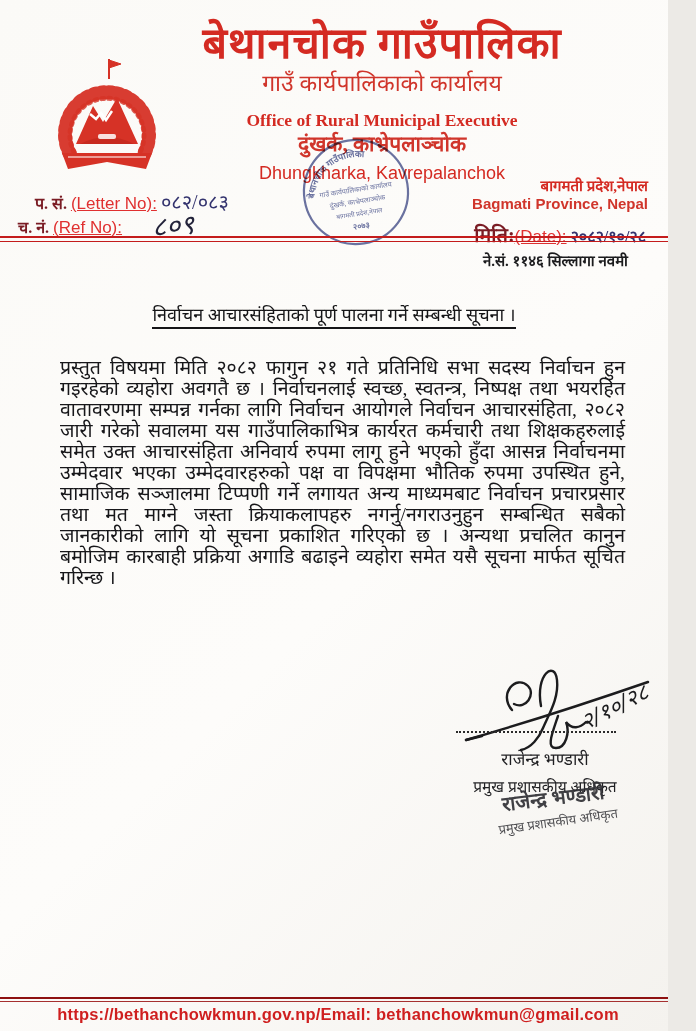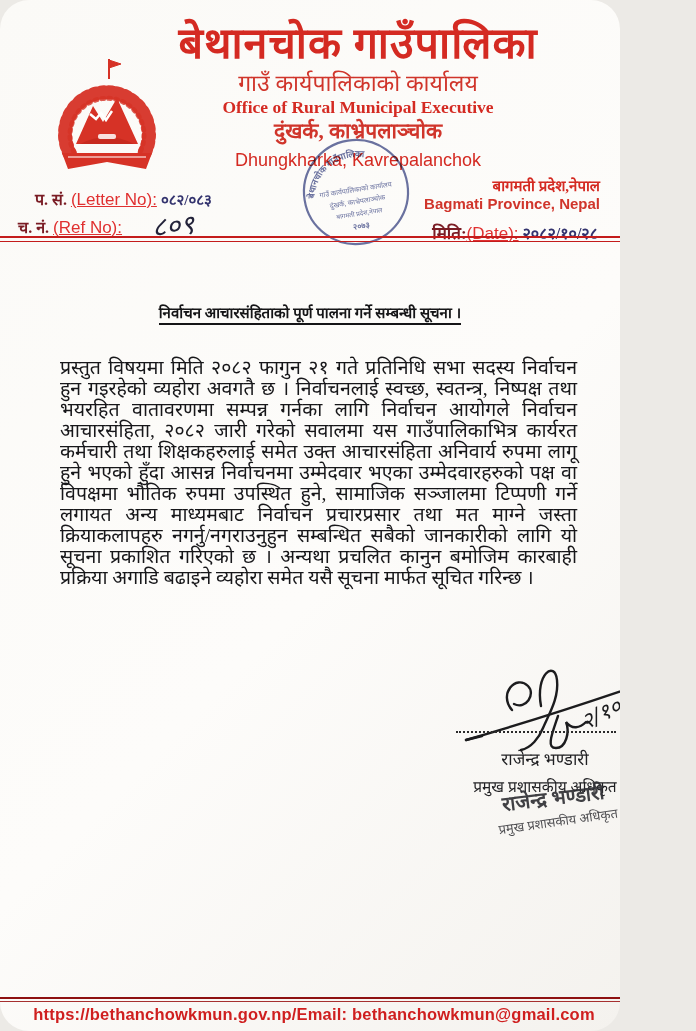"बेथानचोक गाउँपालिका" .page { border-radius: 29px -> none; width: 620px -> 668px }
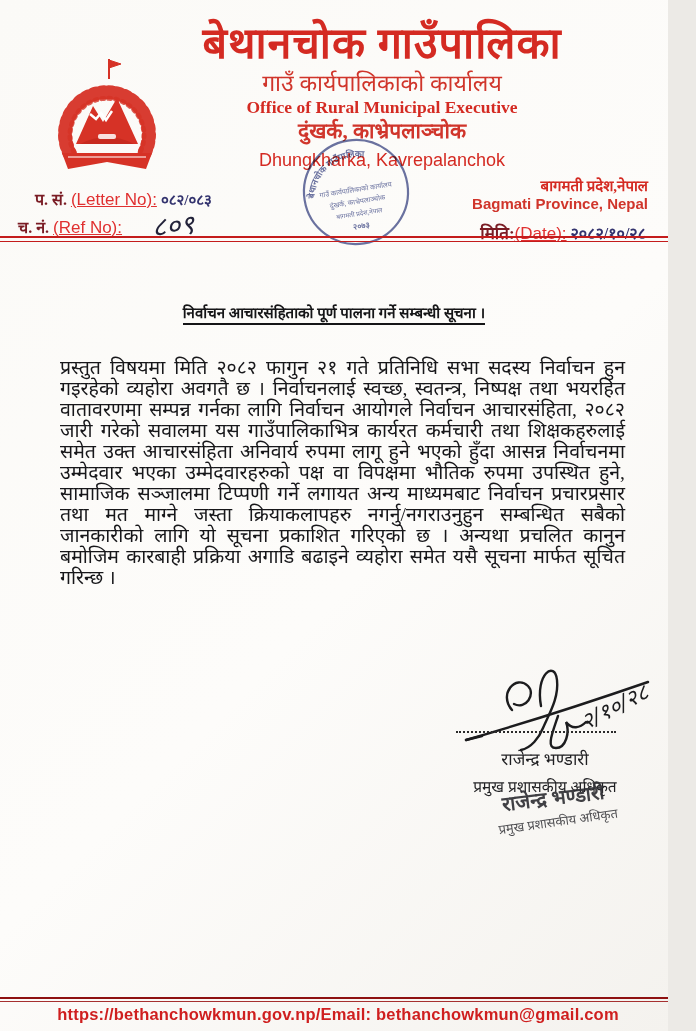"Office of Rural Municipal Executive" .t-office-en { margin-top: 1px -> 14px }
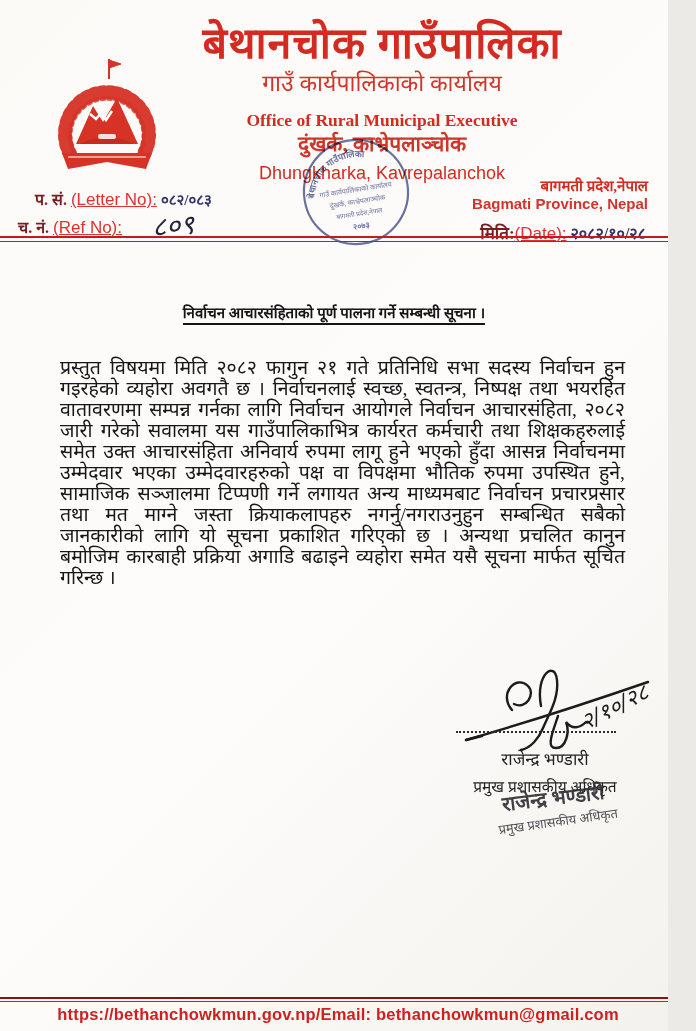"०८२/०८३" .meta-value { font-size: 15px -> 20px; font-weight: bold -> normal }
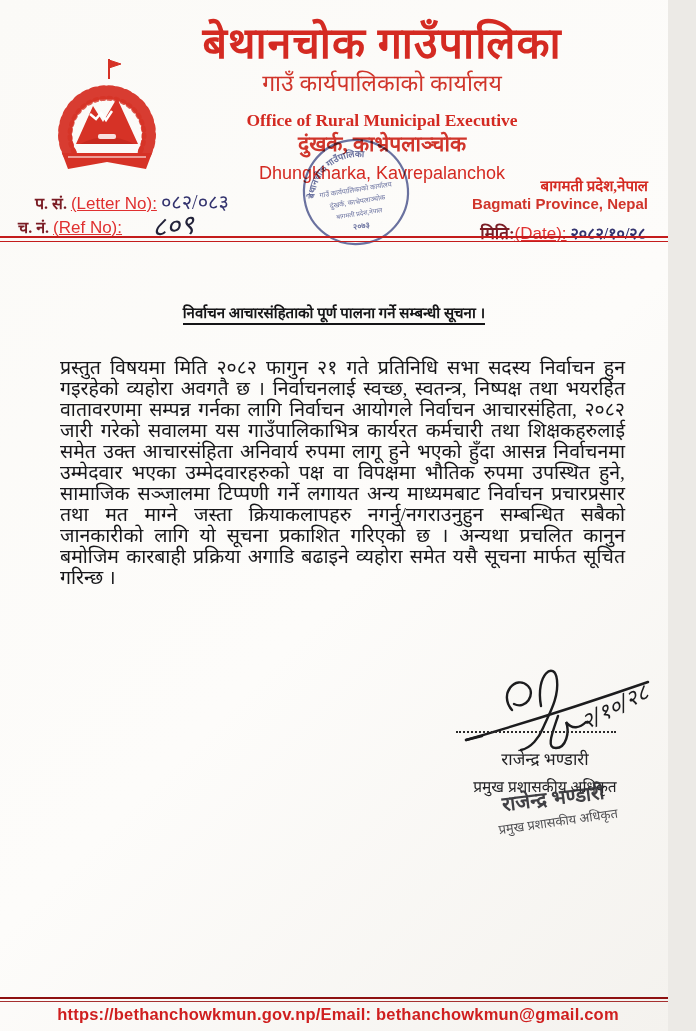"मिति:" span.meta-label-np { font-size: 17px -> 20px }
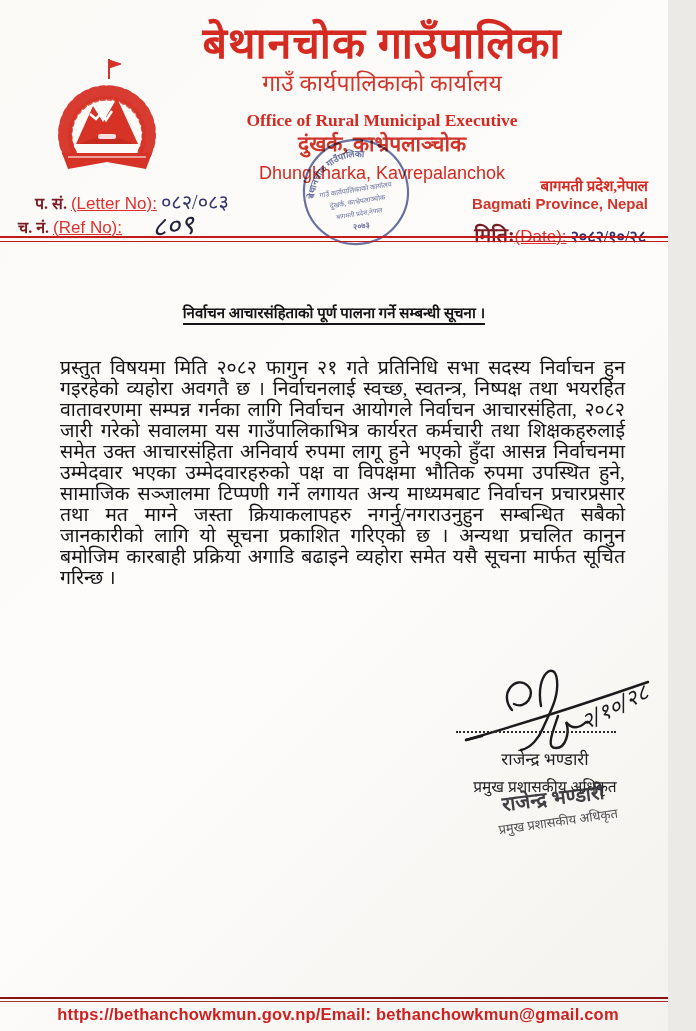"ने.सं. ११४६ सिल्लागा नवमी" div.abs { html: none -> <div>ने.सं. ११४६ सिल्लागा नवमी</div> }
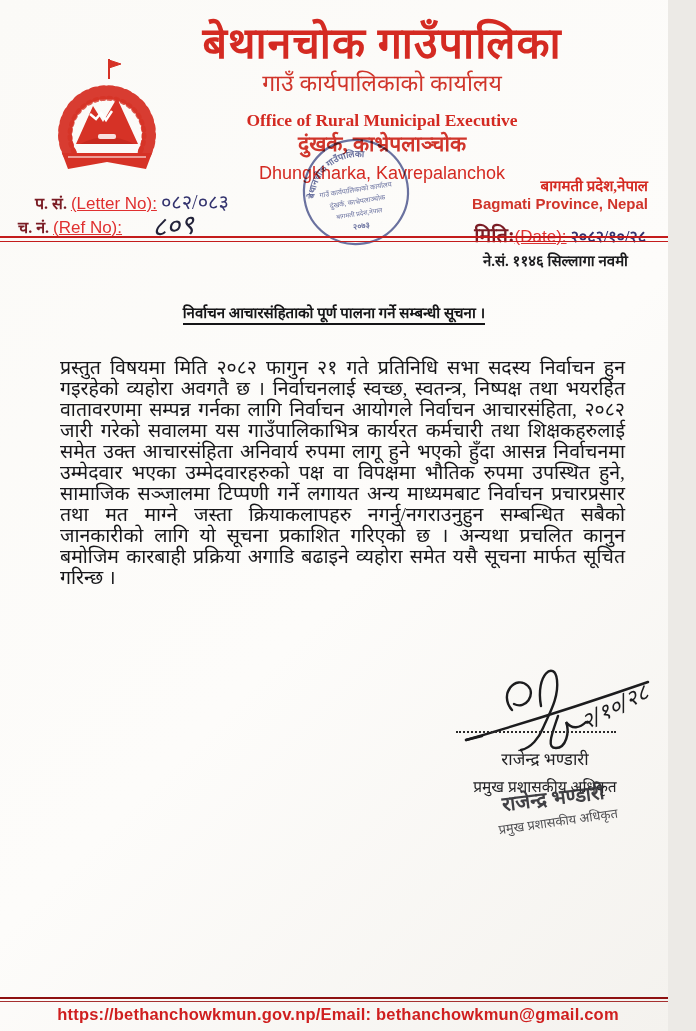"निर्वाचन आचारसंहिताको पूर्ण पालना गर्ने" .subject span { font-size: 15px -> 18px; font-weight: bold -> normal }
